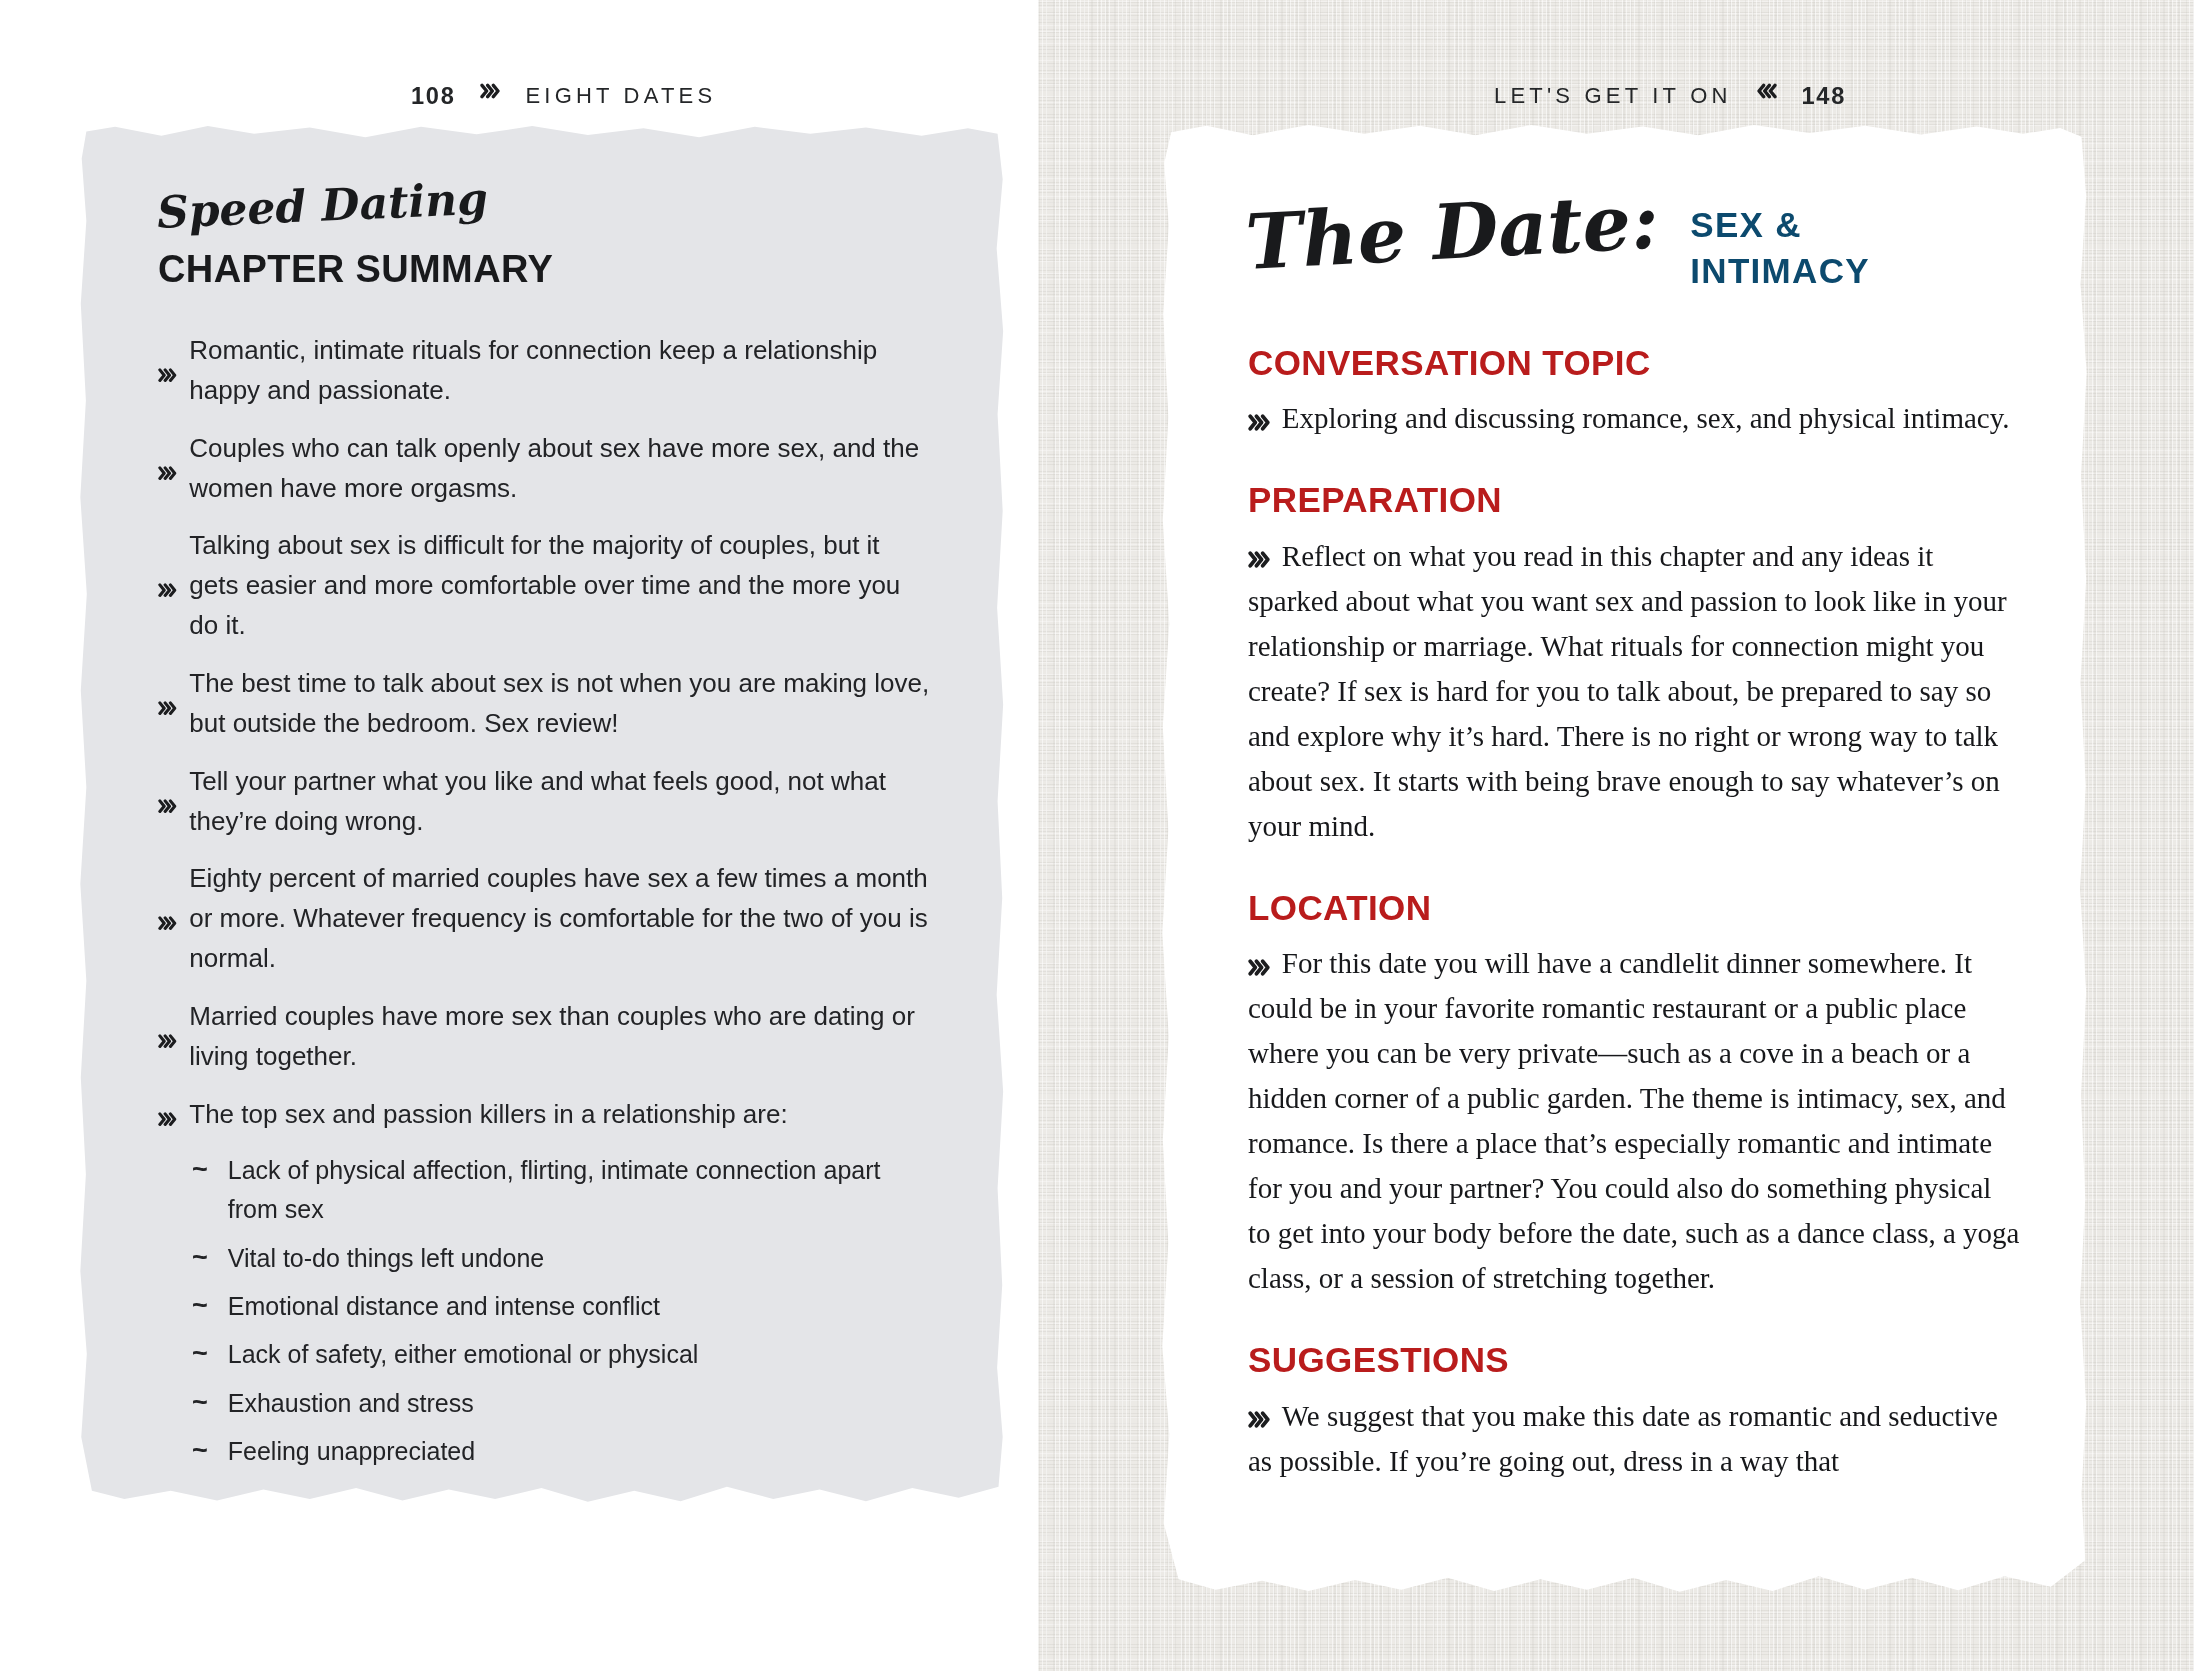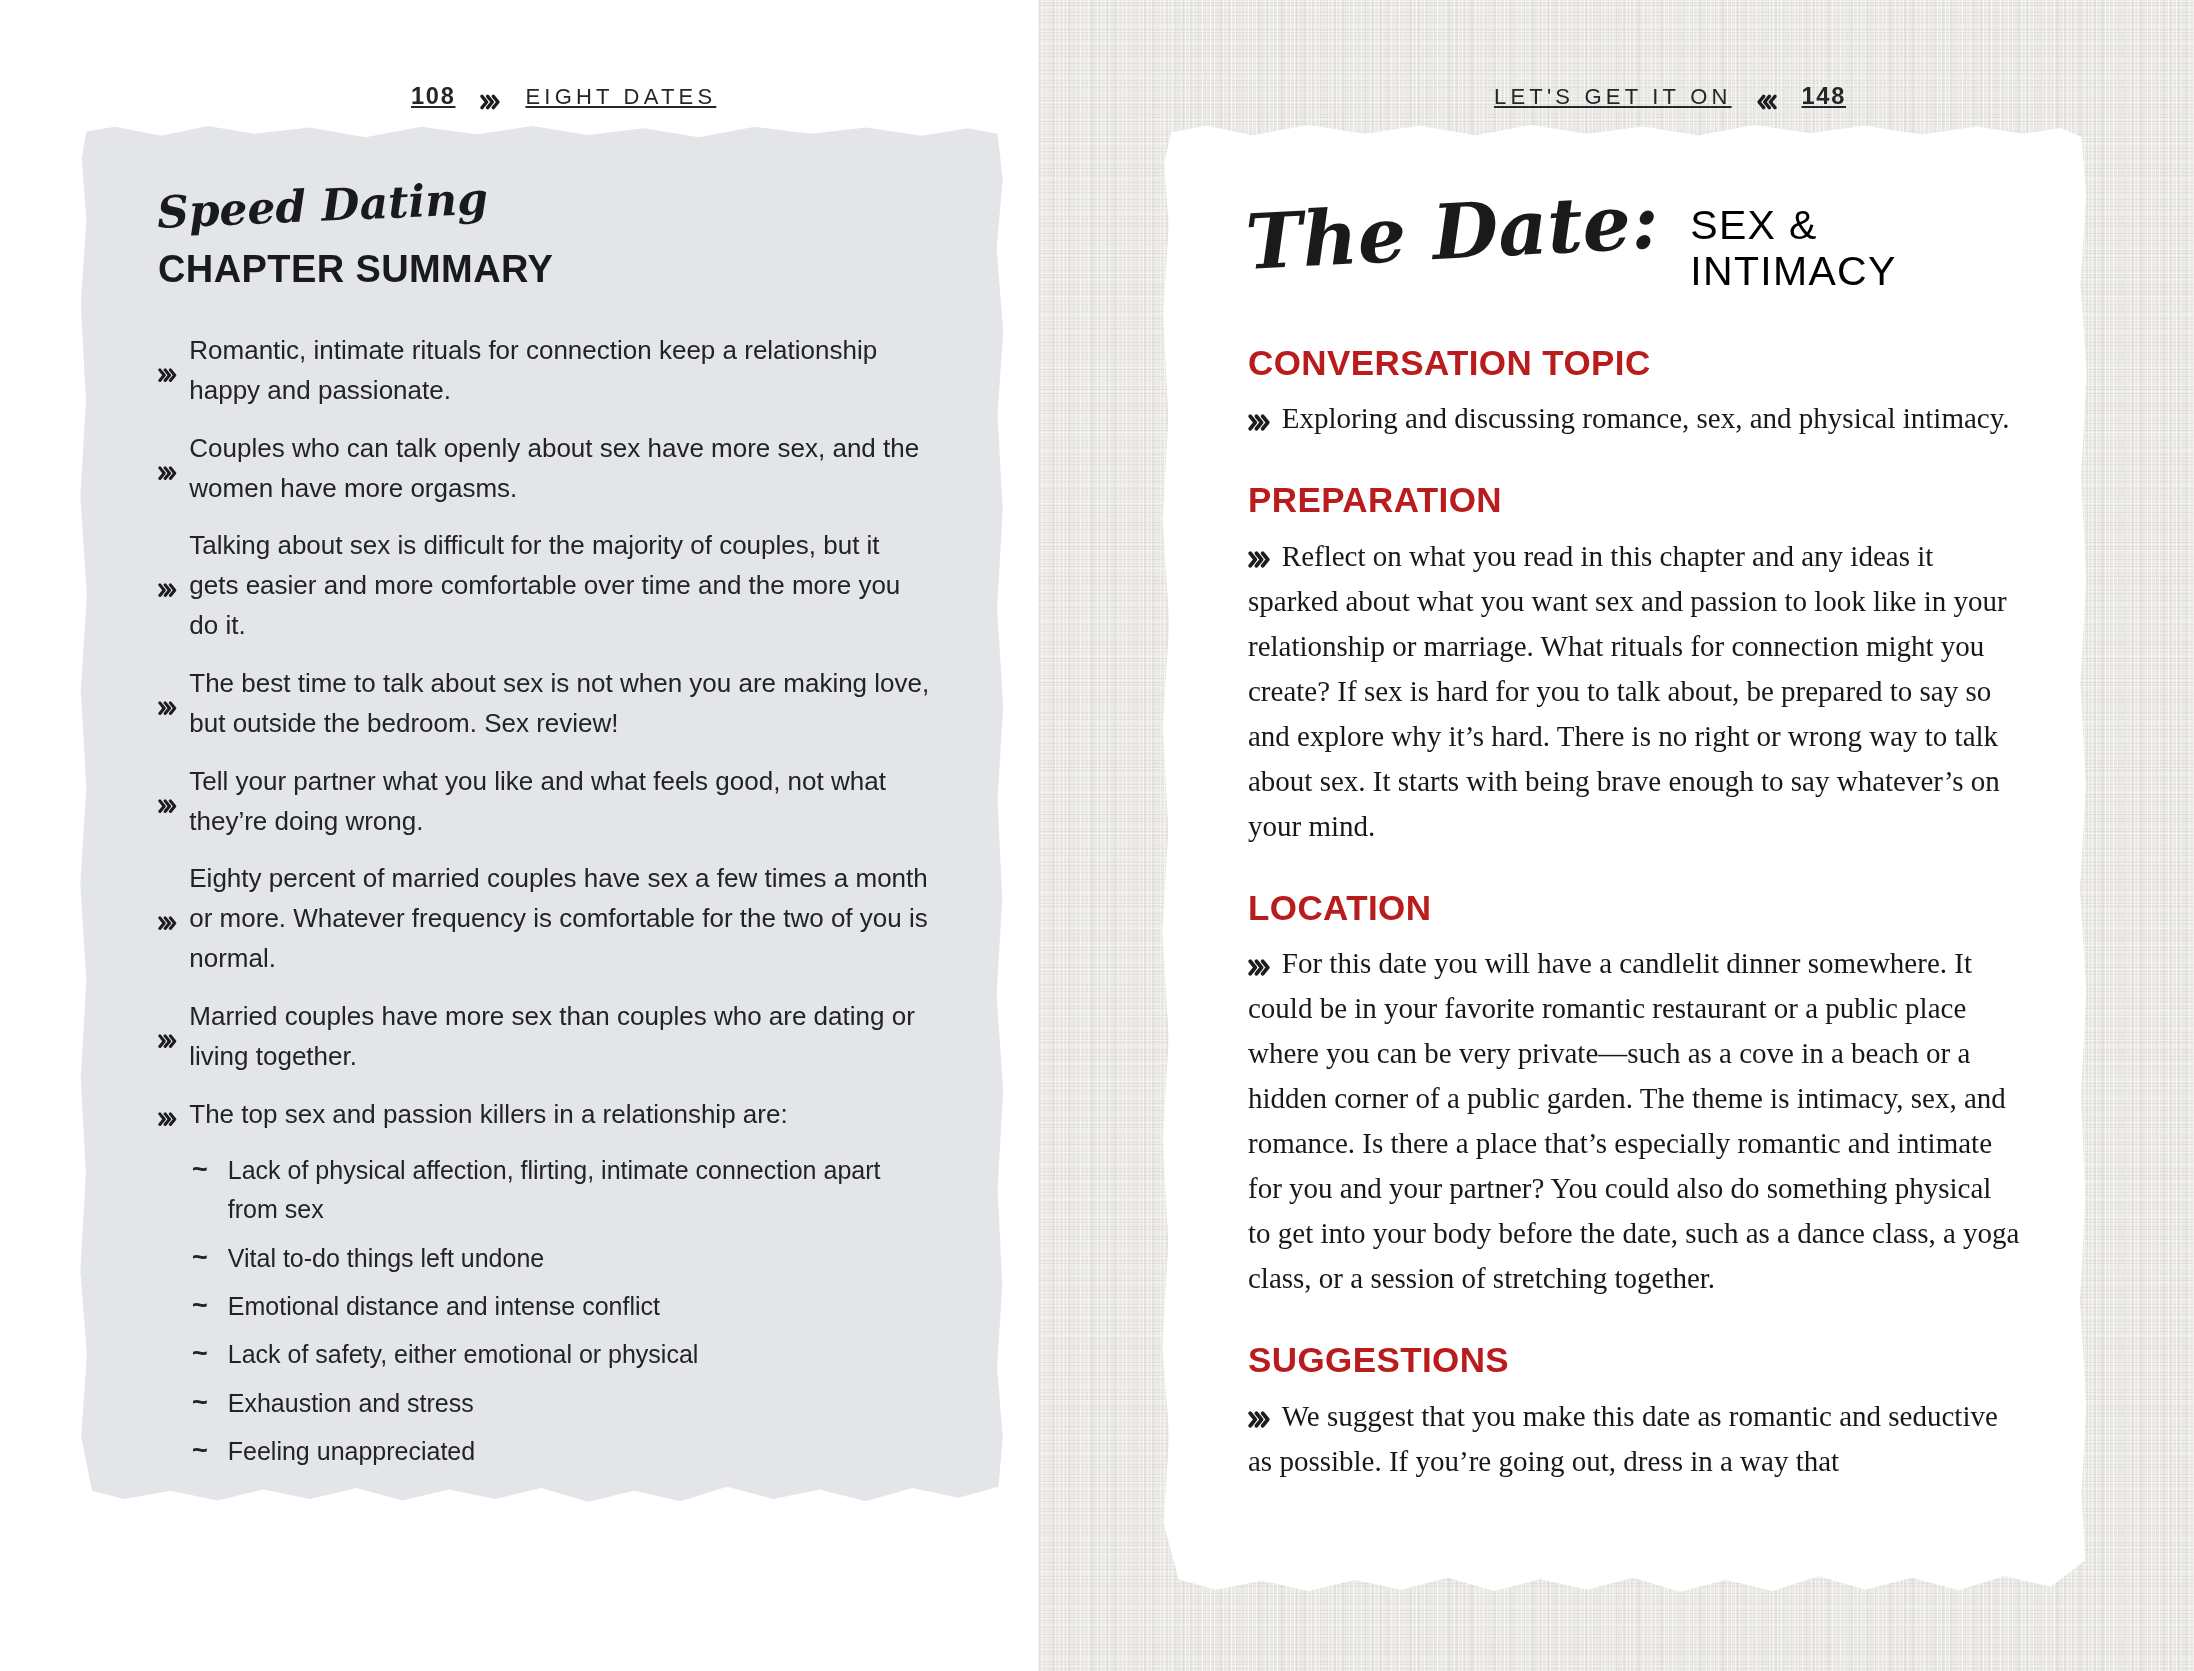"108" .page-header { align-items: flex-end -> flex-start; text-decoration: underline -> none }
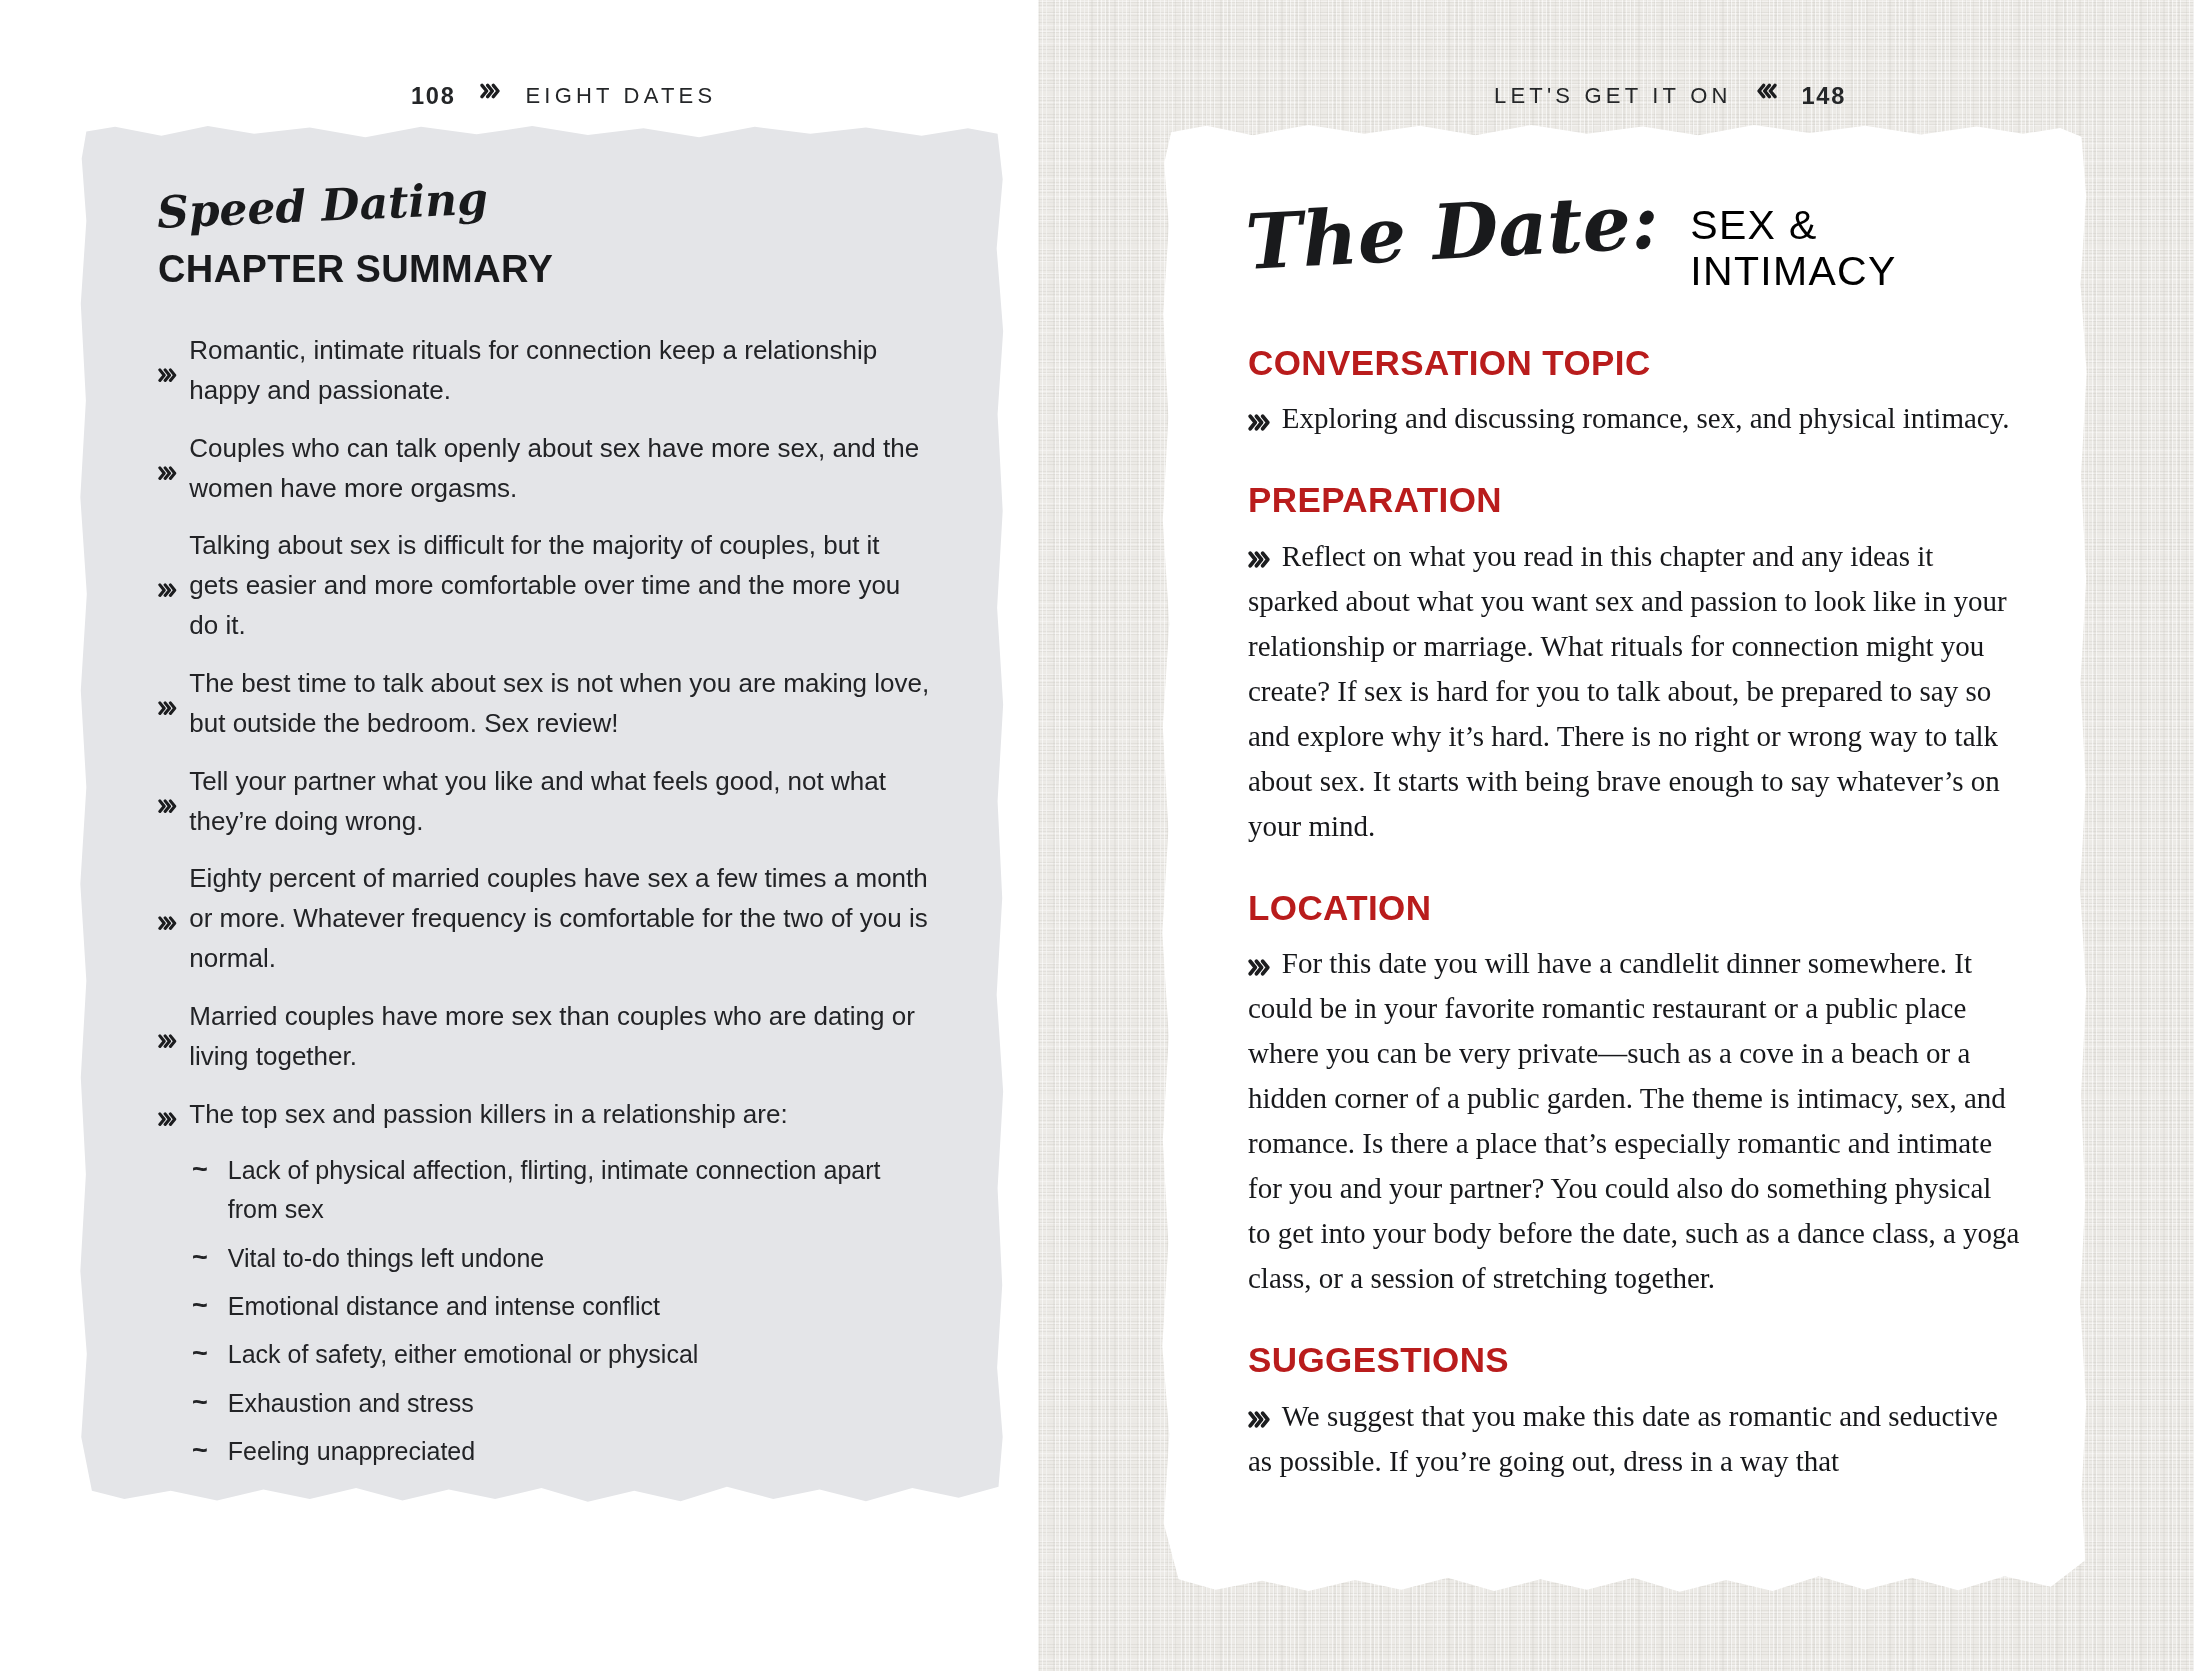"SEX &" .date-subject { color: #000000 -> #0c4a6e; font-size: 41px -> 35px; font-weight: 400 -> 700 }
